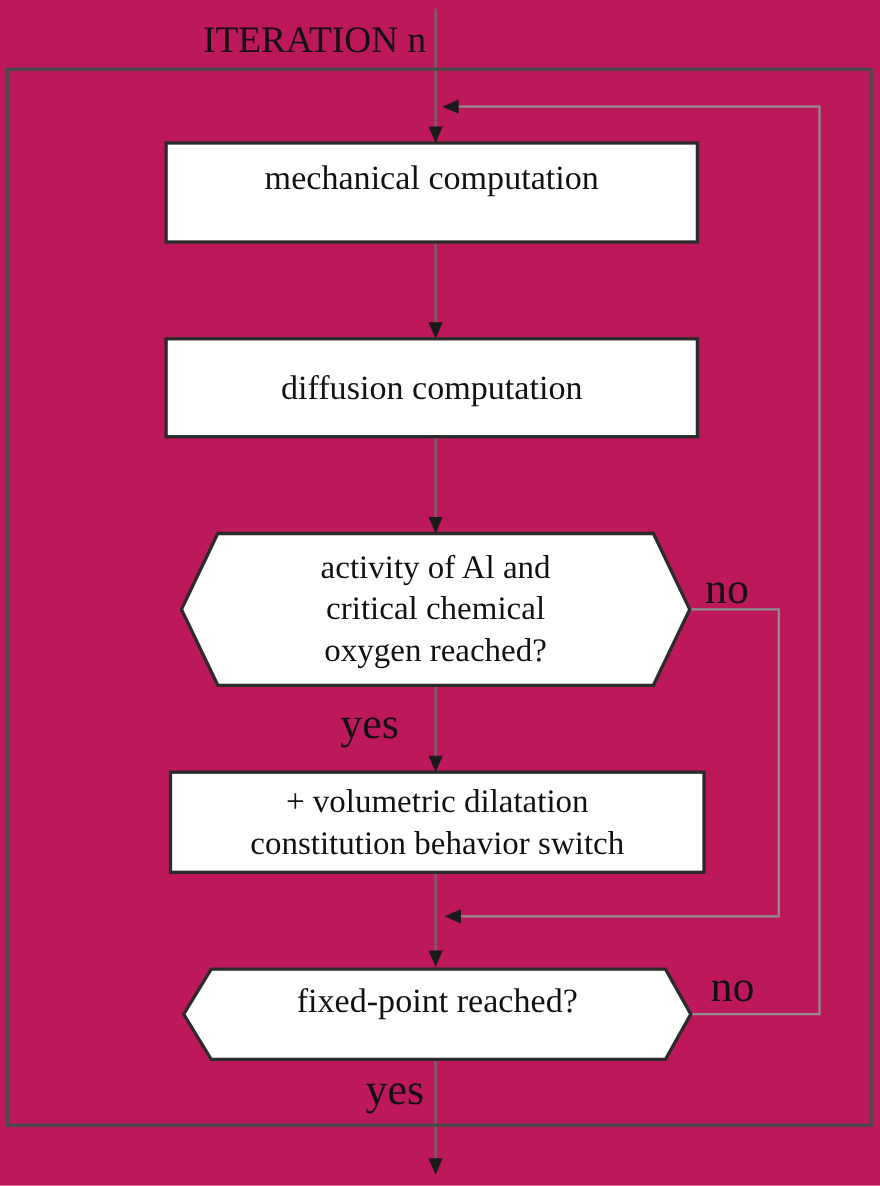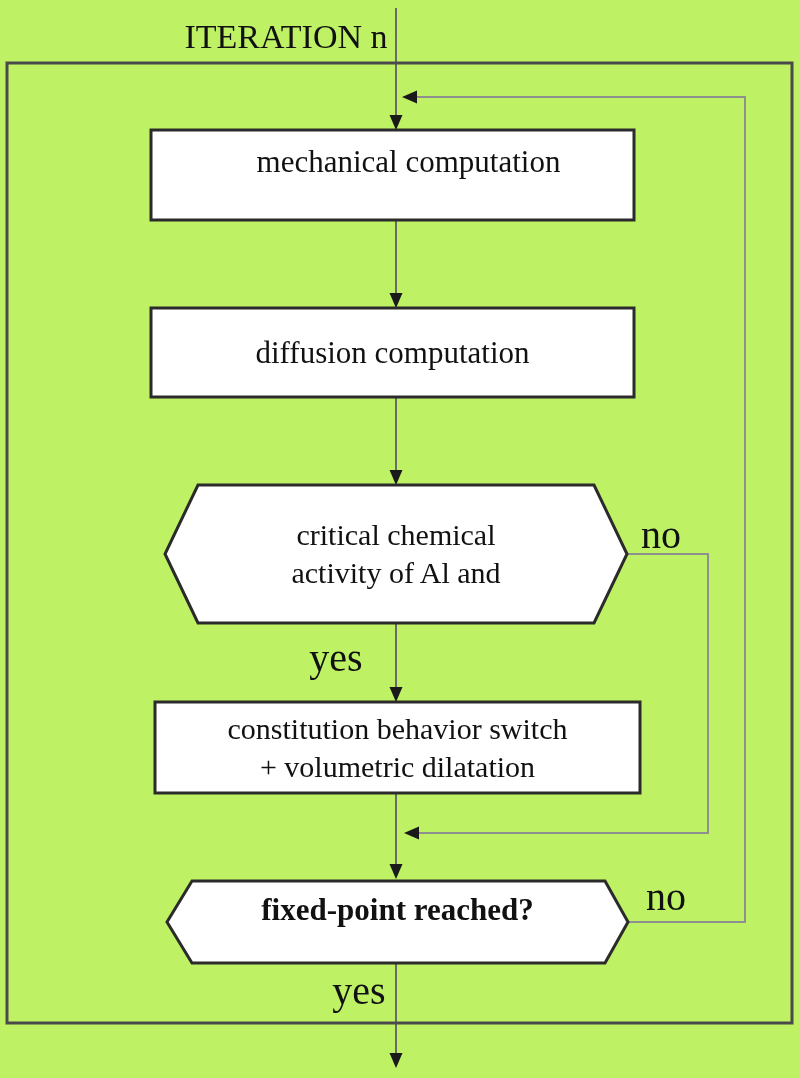"ITERATION n" .stage { background: #bef264 -> #be185d }
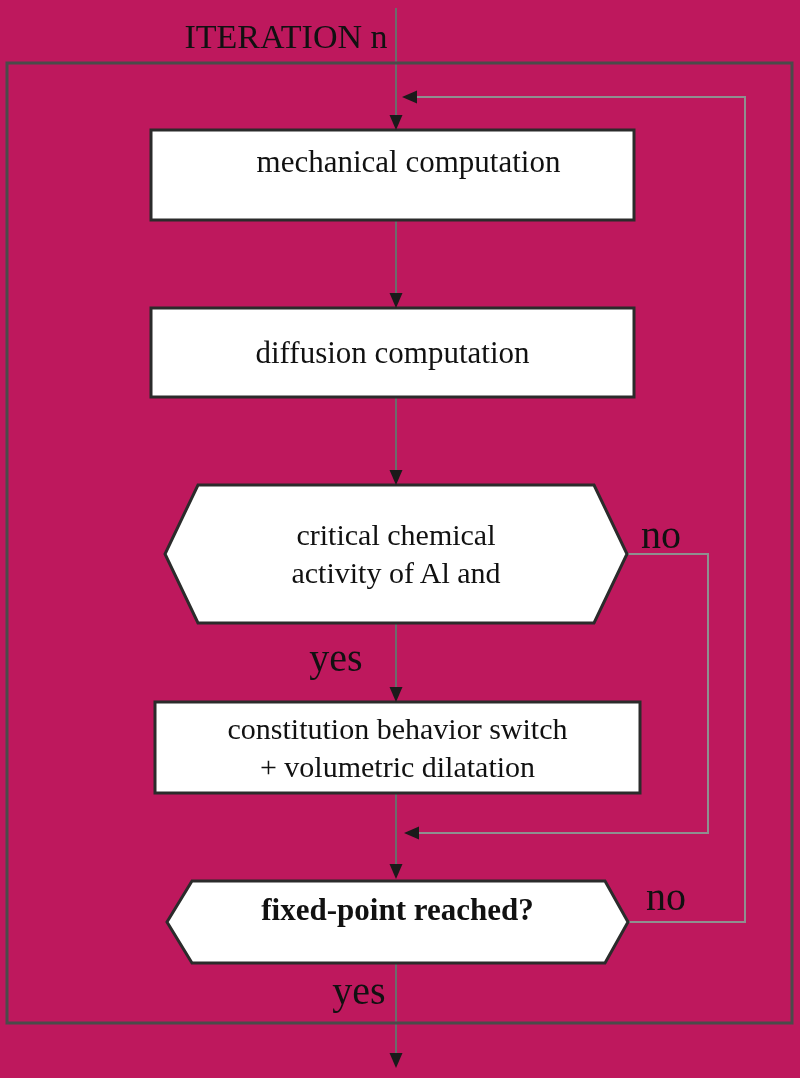"mechanical computation" div.node-lbl { margin-left: 16px -> none }
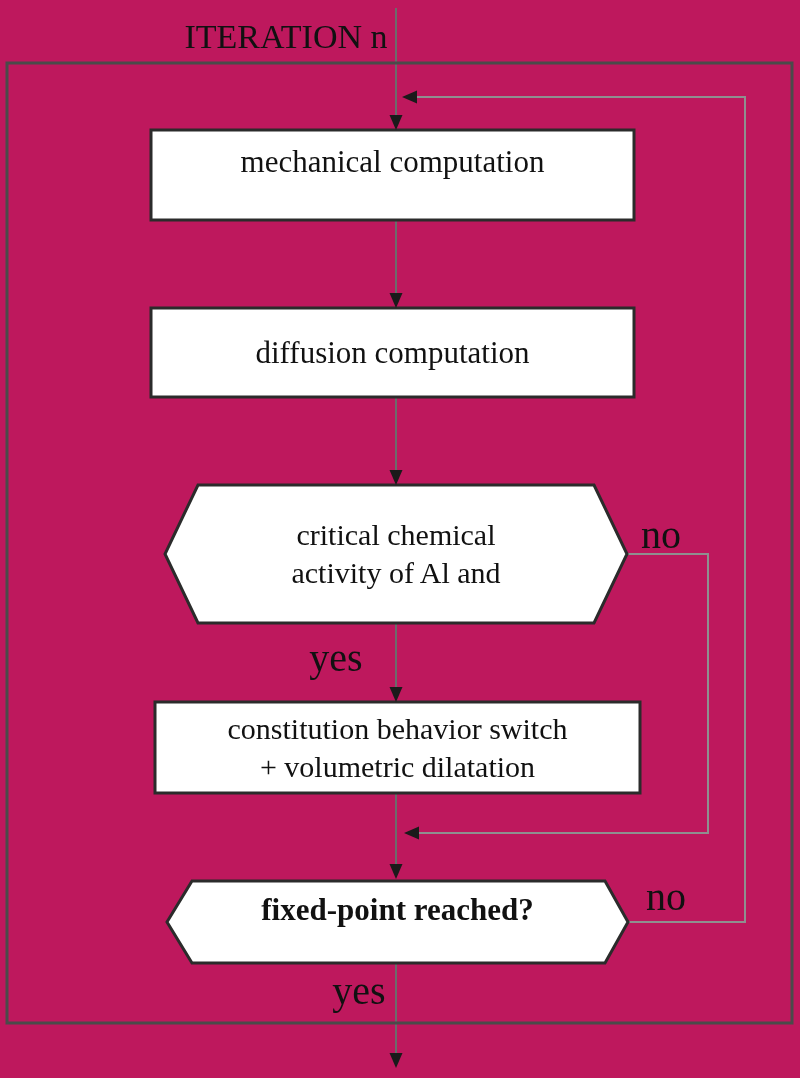"critical chemical" span { order: before "activity of Al and" -> after "activity of Al and" }
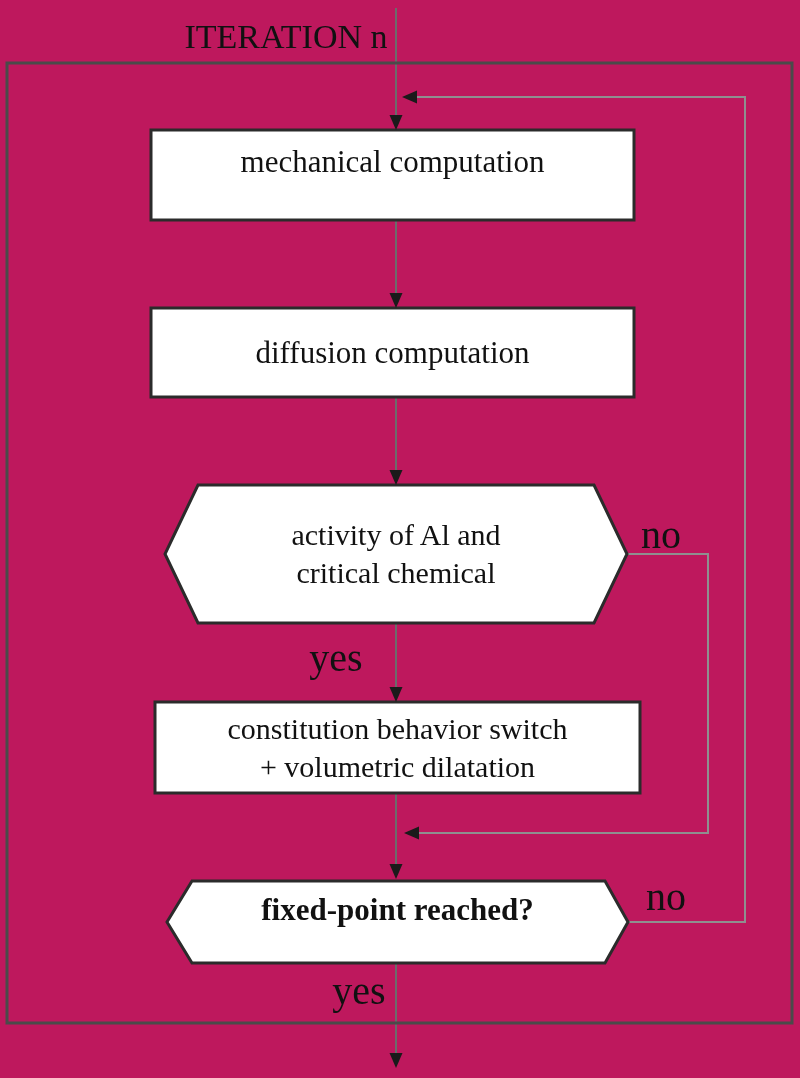"oxygen reached?" span { html: none -> <span>oxygen reached?</span> }
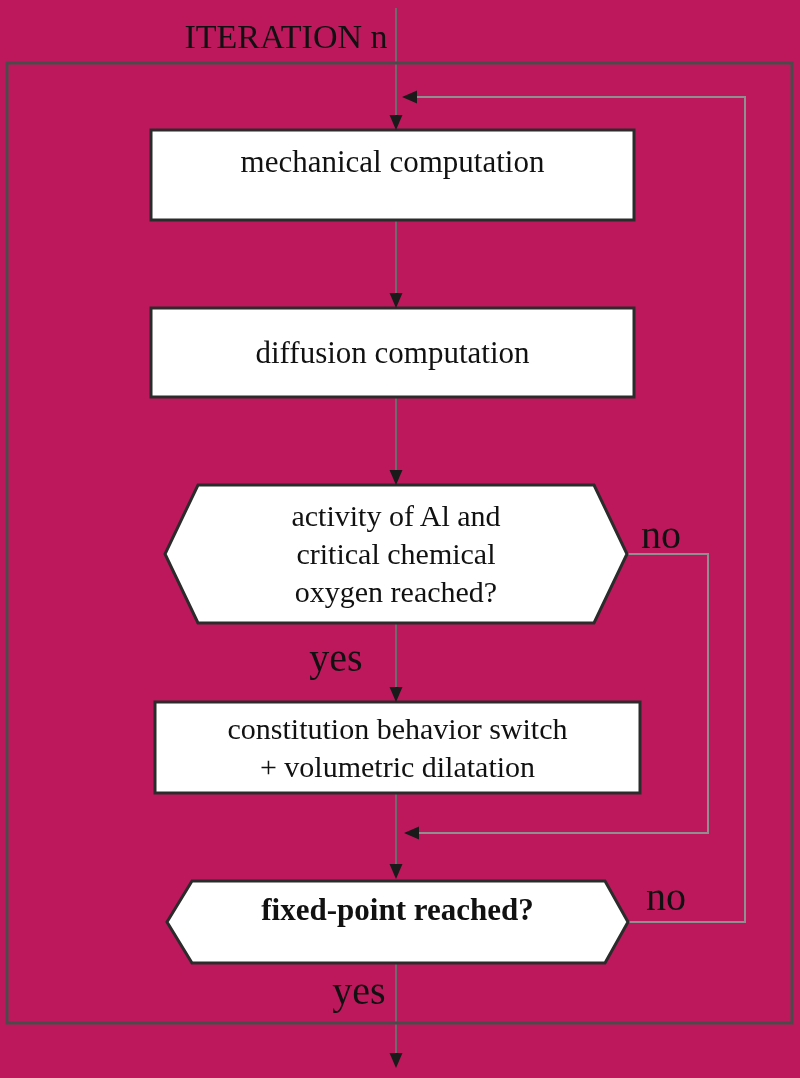"constitution behavior switch" span { order: before "+ volumetric dilatation" -> after "+ volumetric dilatation" }
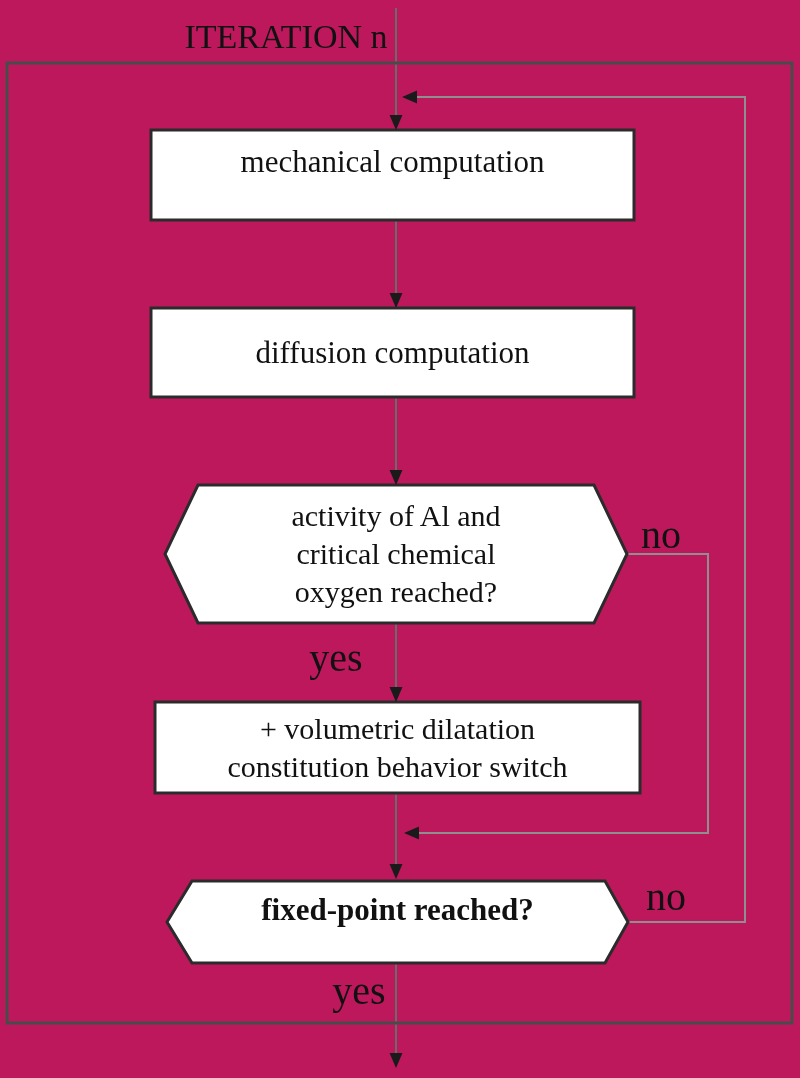"fixed-point reached?" div.node-lbl { font-weight: bold -> none }
